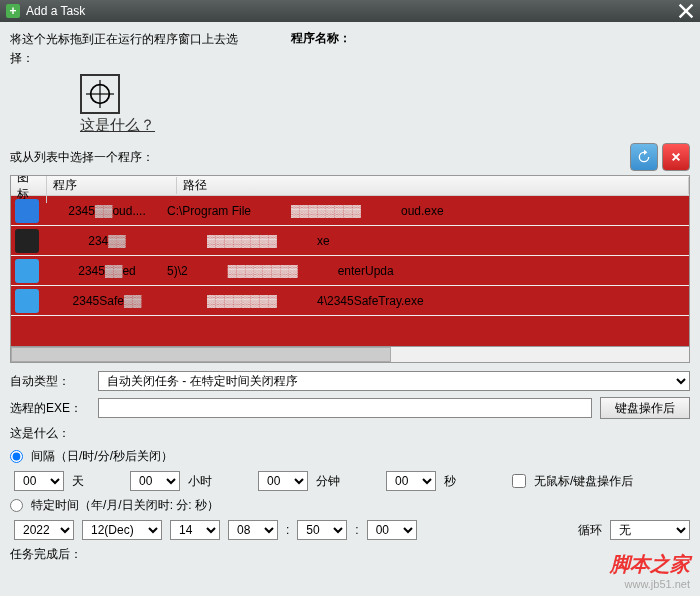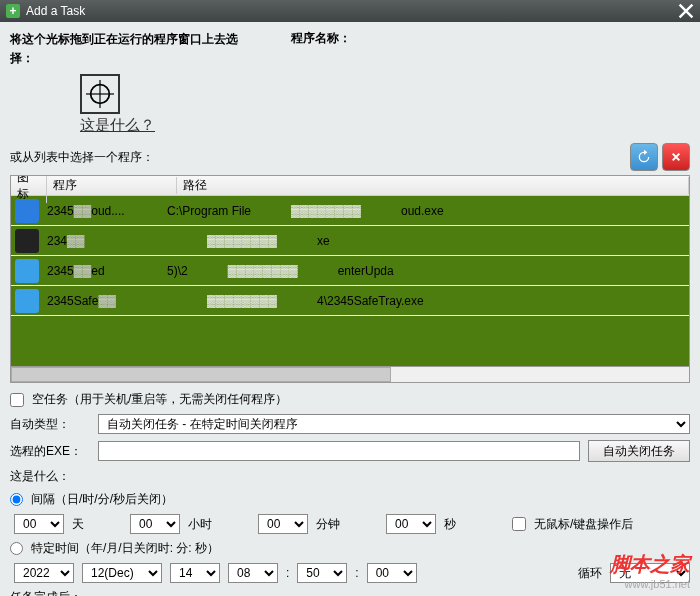"将这个光标拖到正在运行的程序窗口上去选择：" .instr { font-weight: bold -> none }
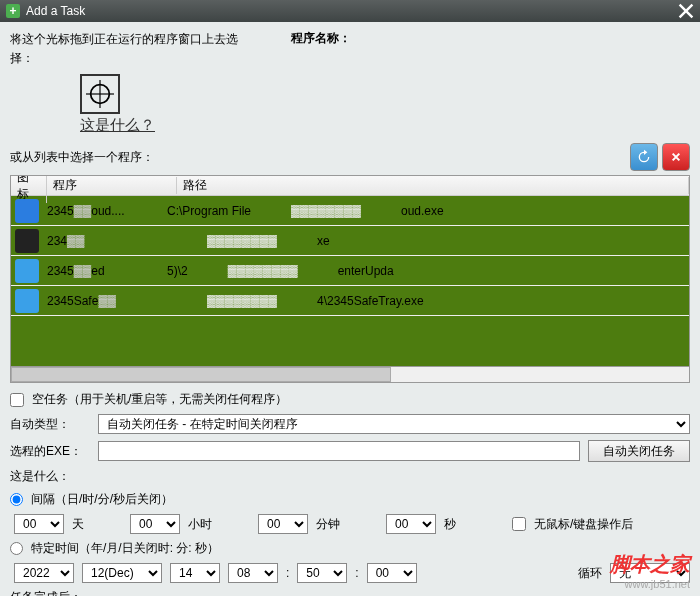"图标" .table { background: #4d7c0f -> #b91c1c; height: 192px -> 172px }
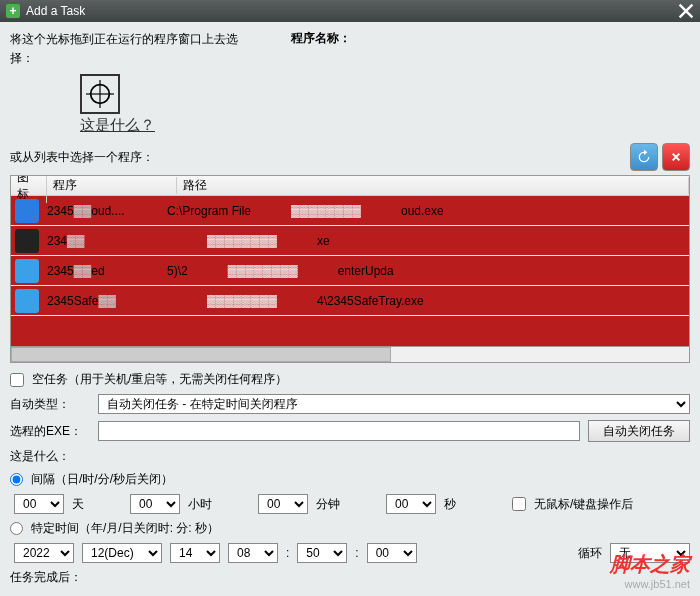"2345▓▓oud...." .trow .prog { text-align: none -> center }
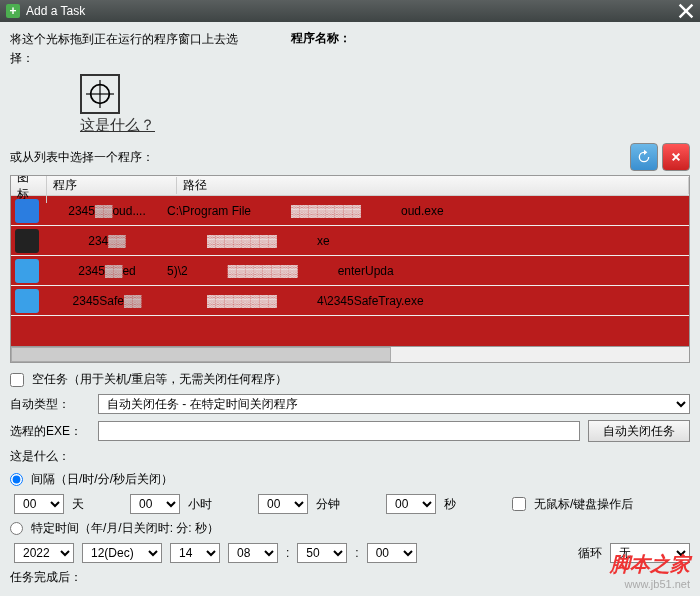"空任务（用于关机/重启等，无需关闭任何程序）" div.row { html: <div> <input> <span>空任务（用于关机/重启等，无需关闭任何程序）</span> </div> -> none }
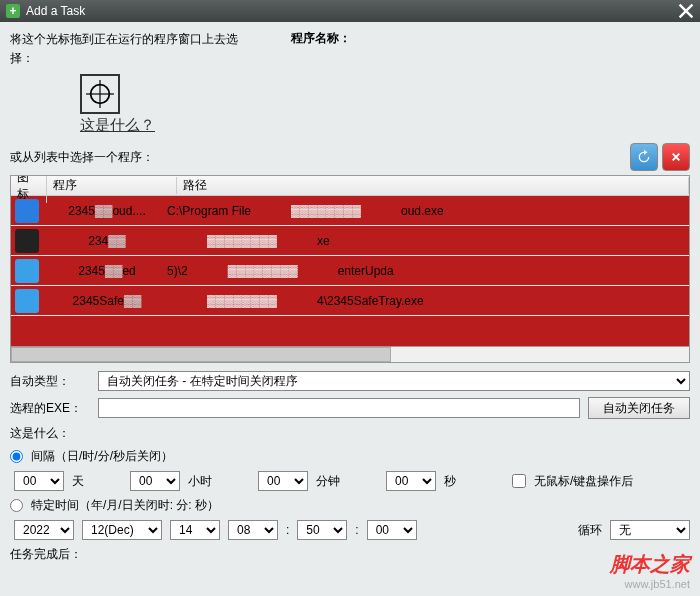"自动关闭任务" button.btn { text: 自动关闭任务 -> 键盘操作后 }
